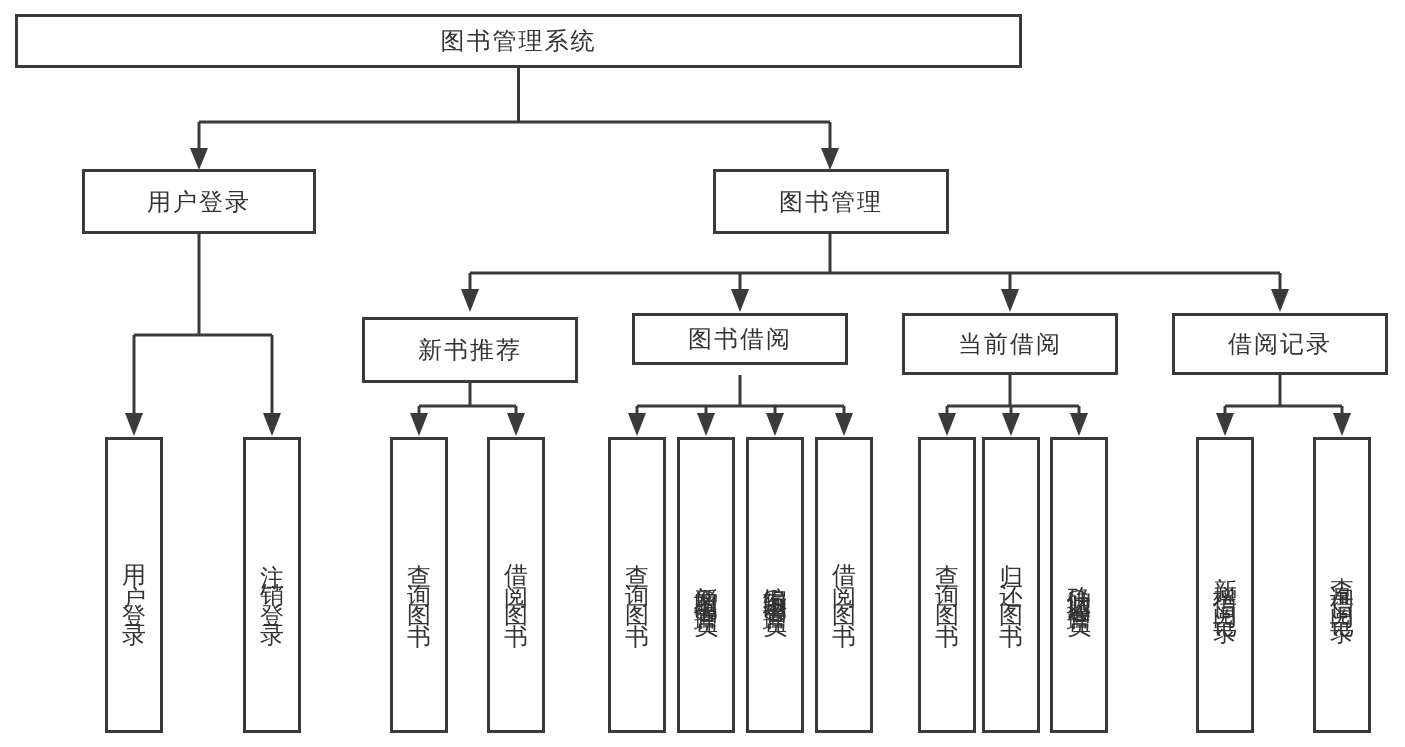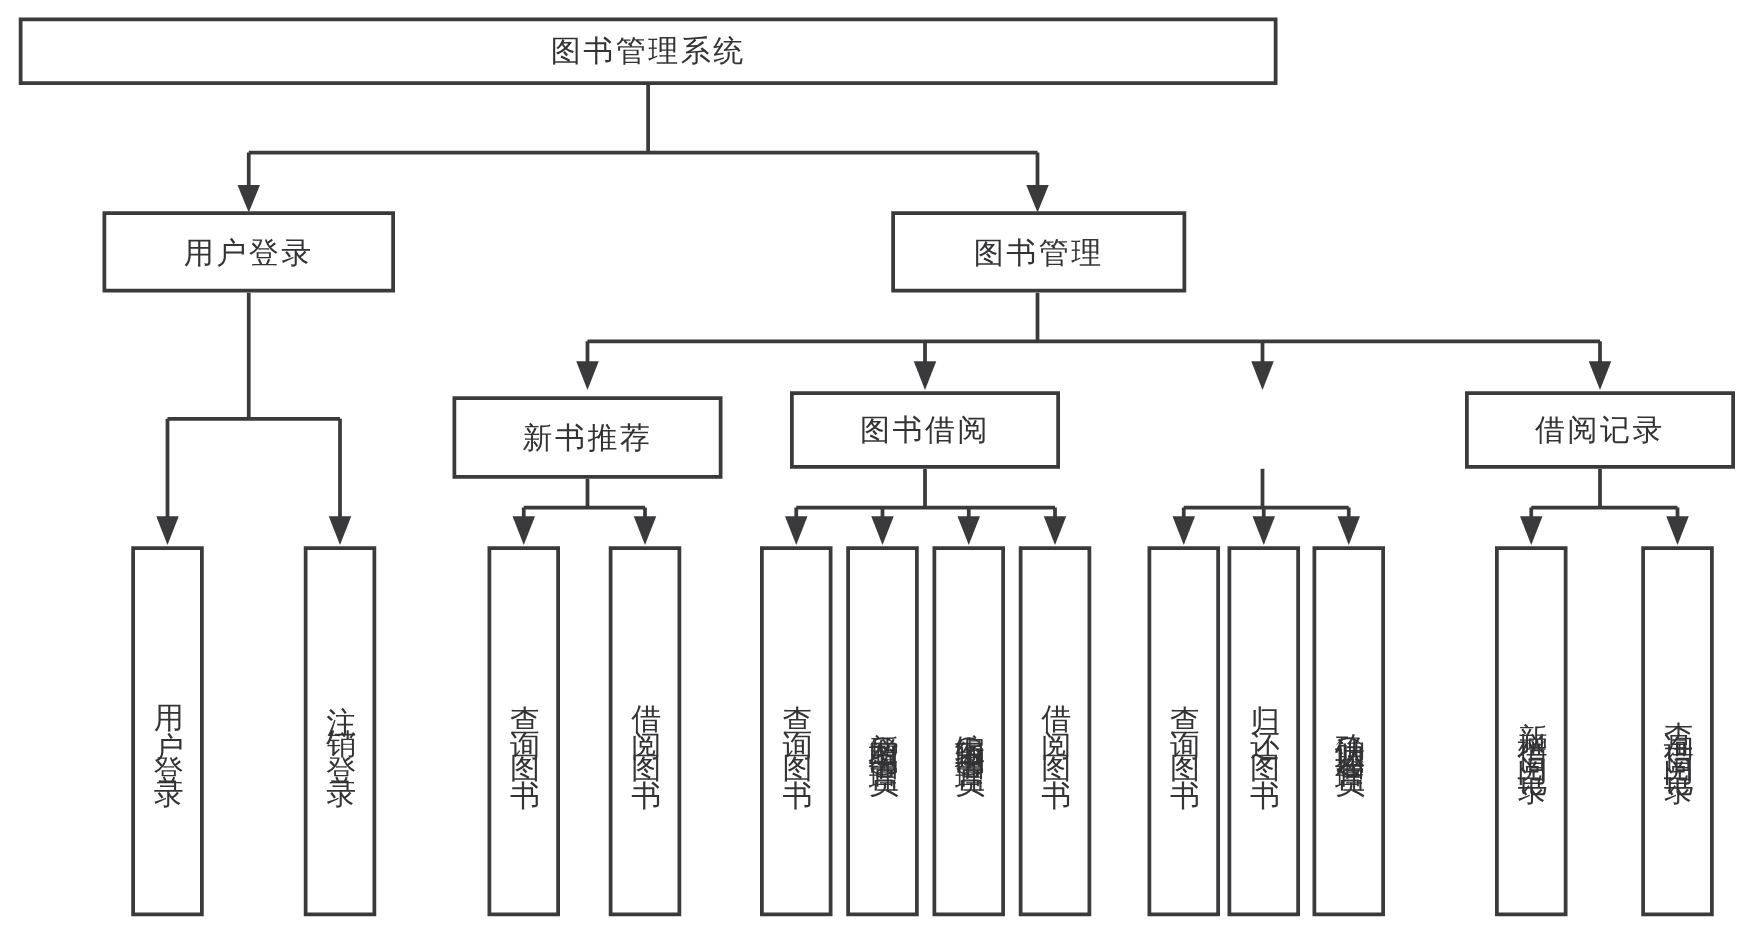"图书借阅" div.node { height: 62px -> 52px }
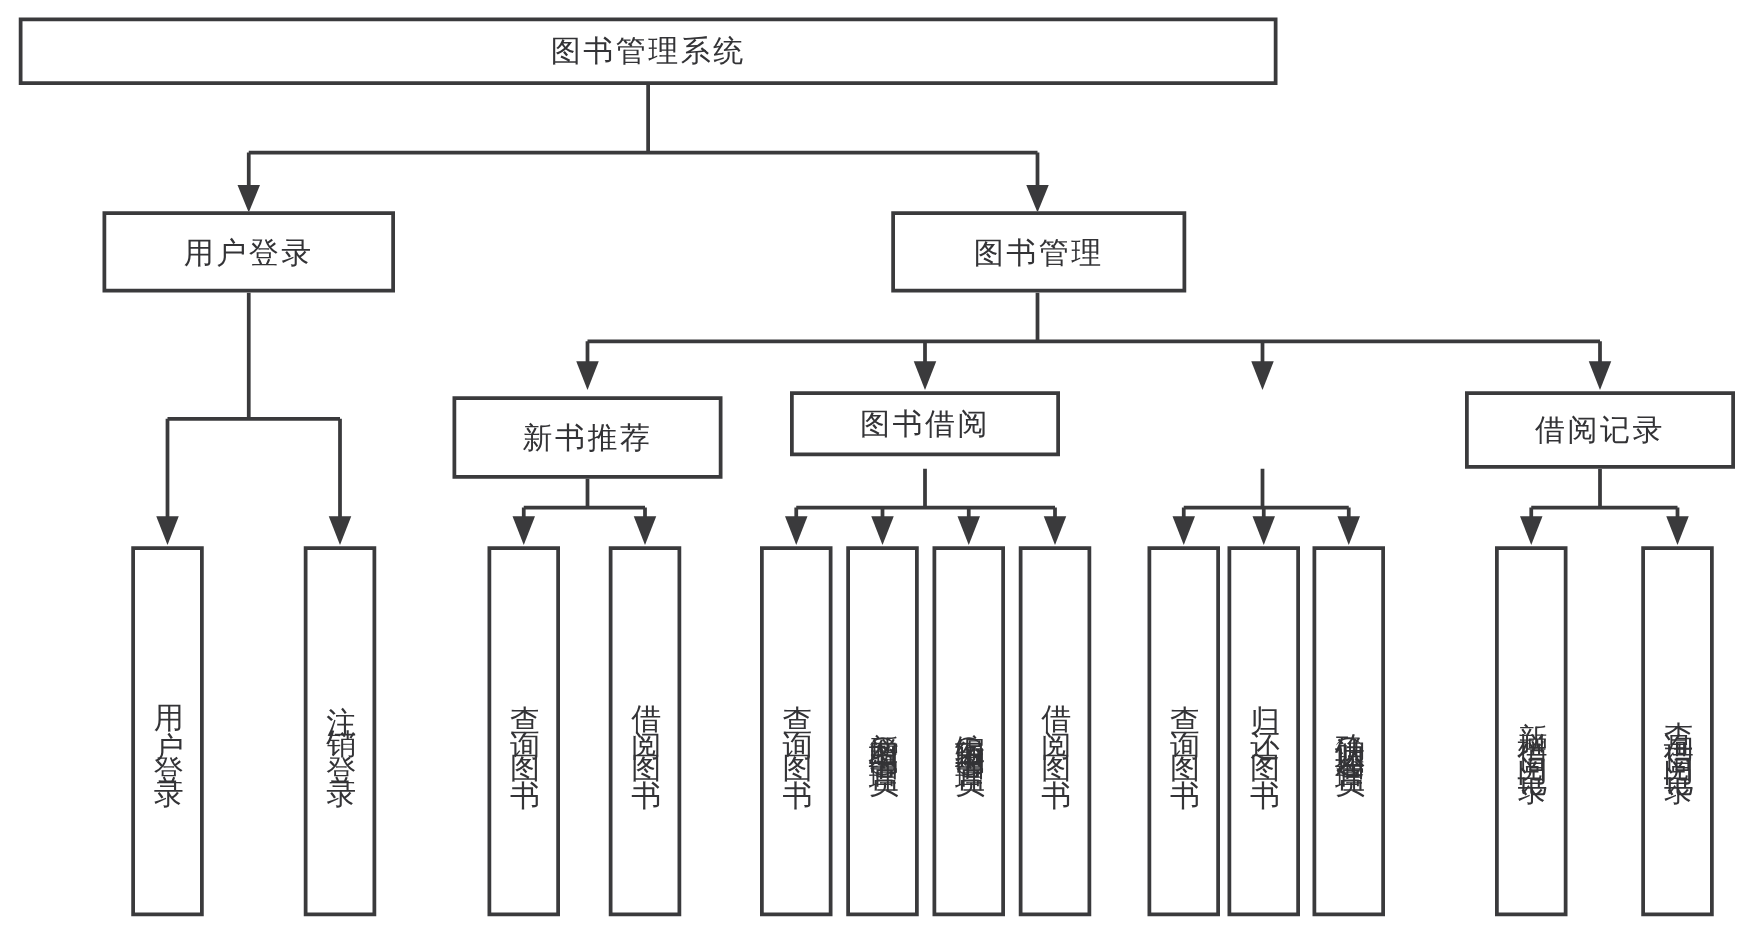"当前借阅" div.node { html: none -> <div>当前借阅</div> }
